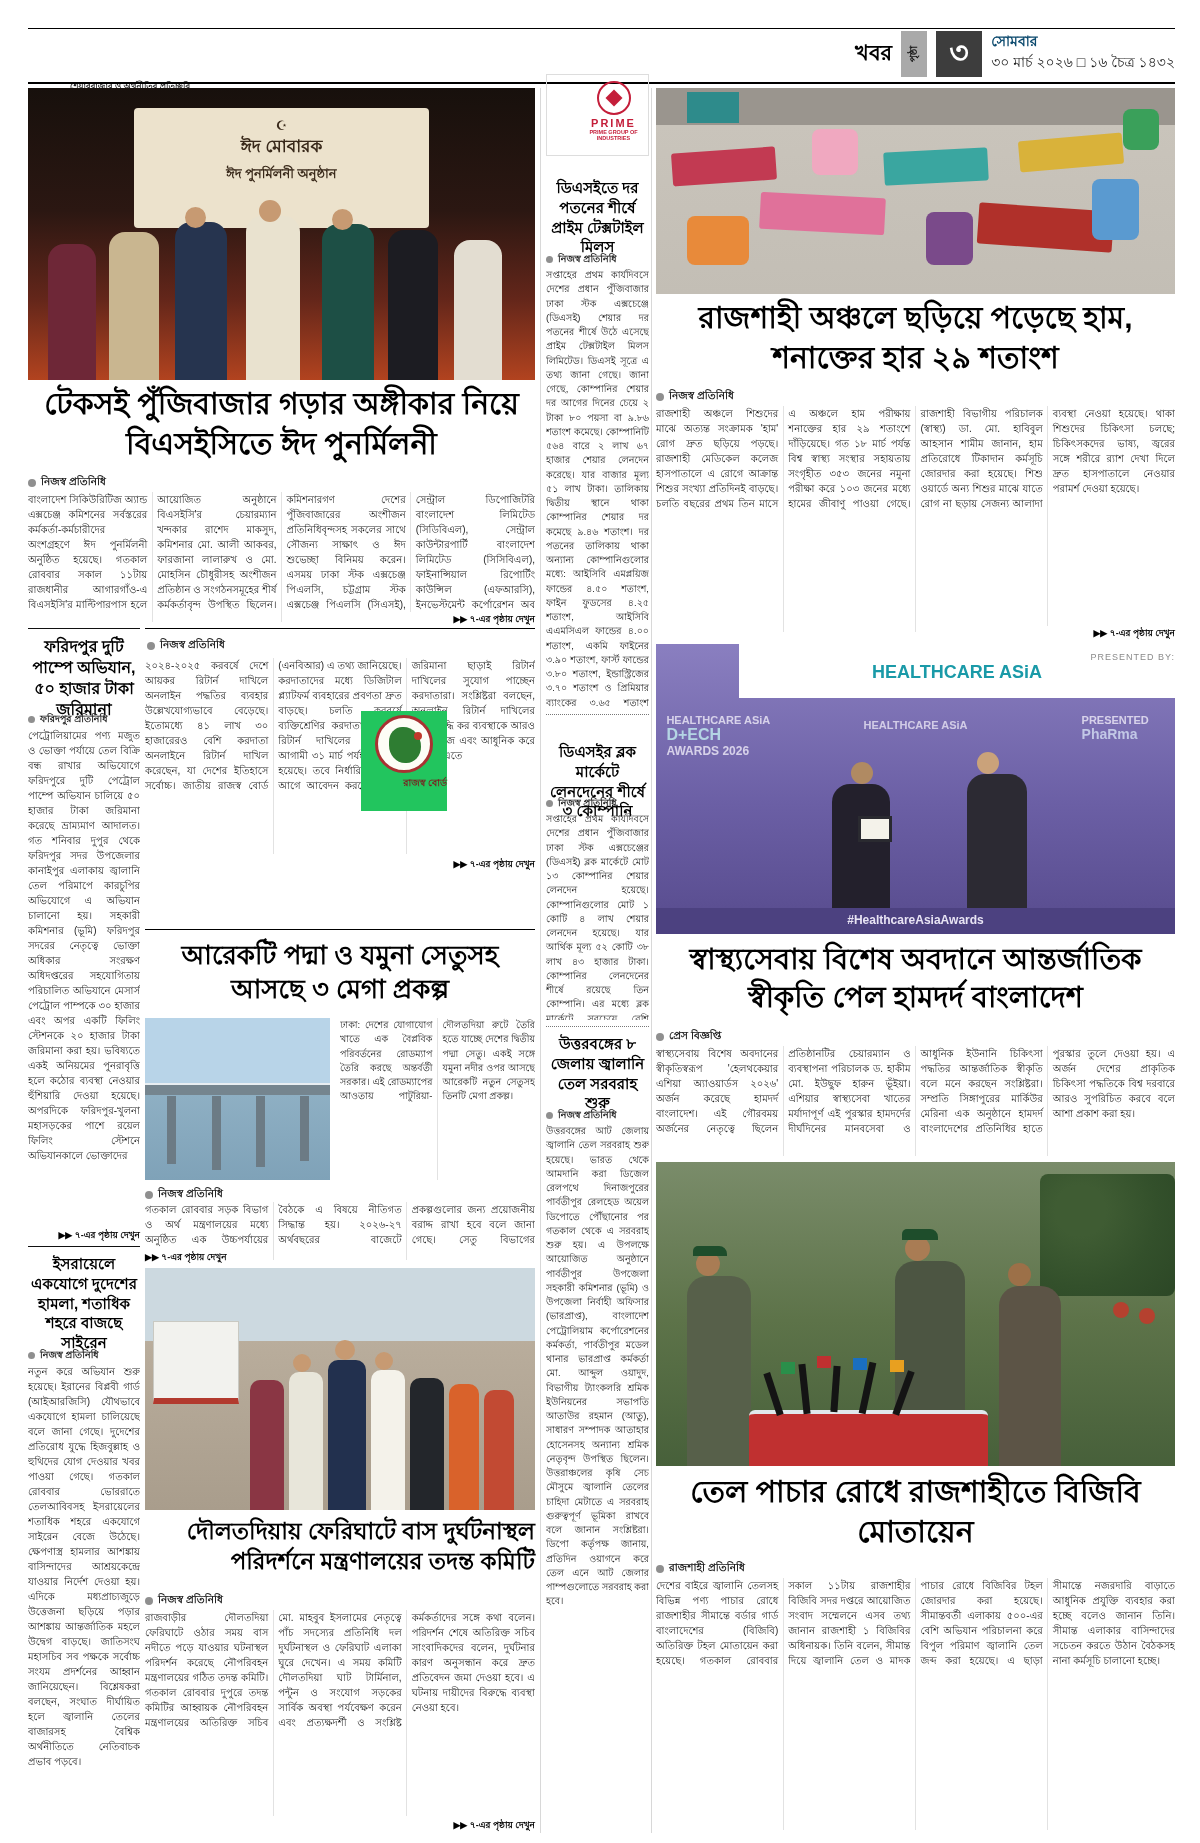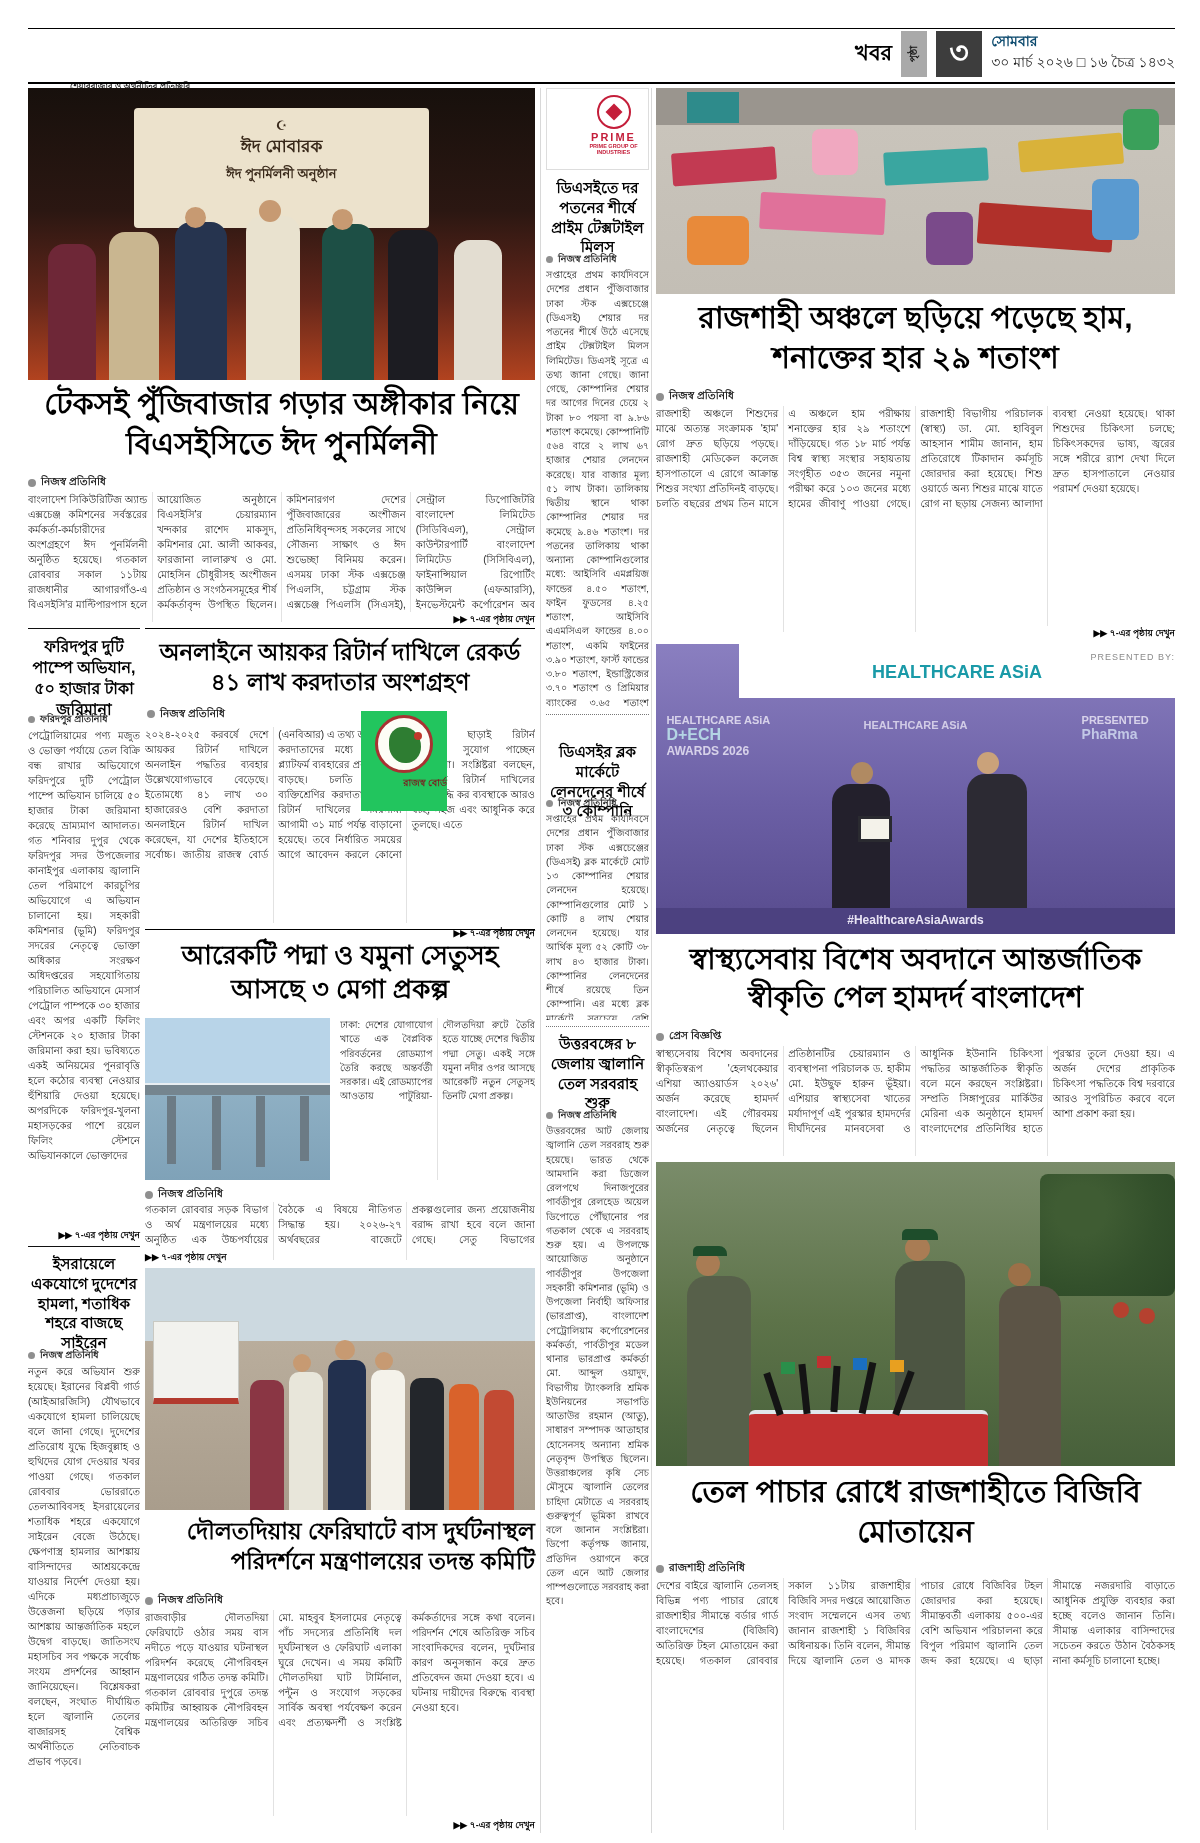"PRIME" div.abs { top: 88px -> 74px }
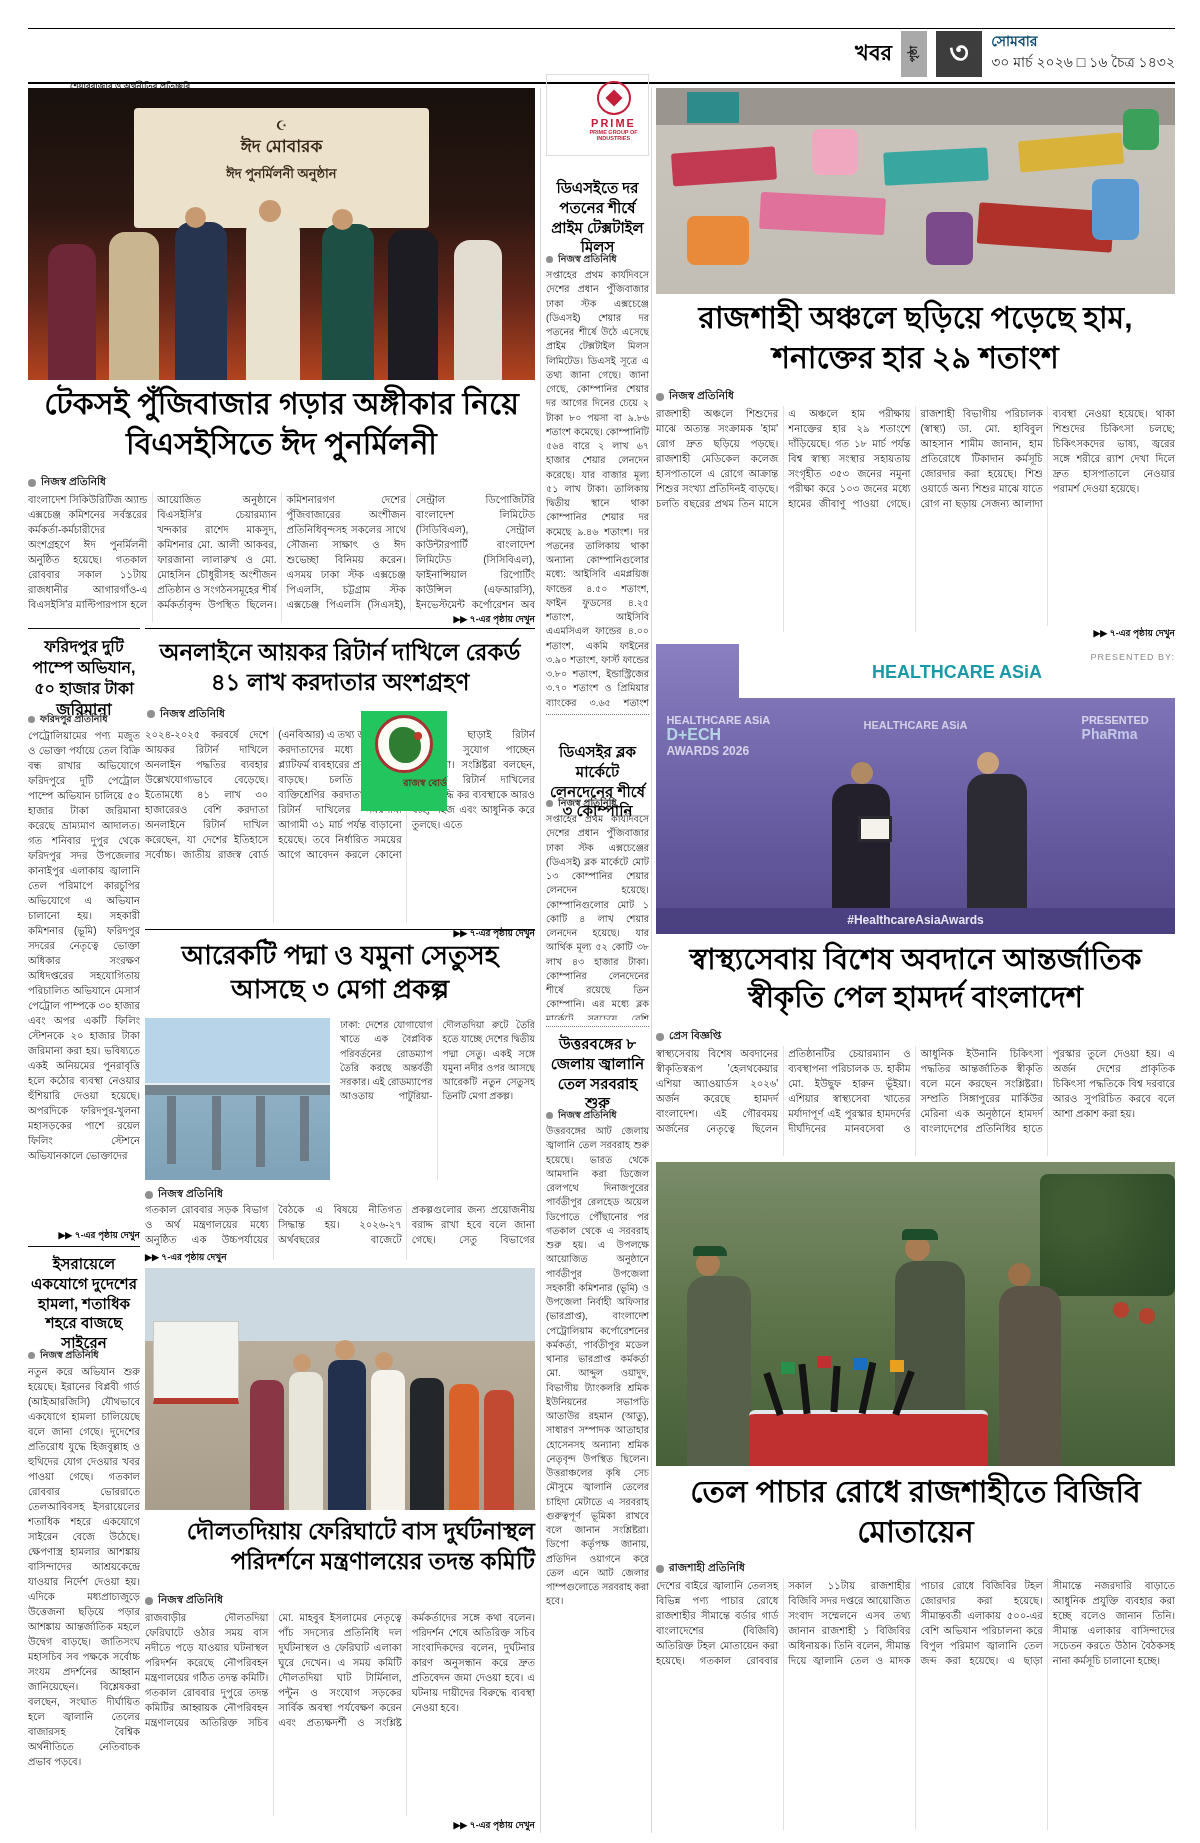"অনলাইনে আয়কর রিটার্ন দাখিলে রেকর্ড" div.hl { html: <div>অনলাইনে আয়কর রিটার্ন দাখিলে রেকর্ড ৪১ লাখ করদাতার অংশগ্রহণ</div> -> none }
